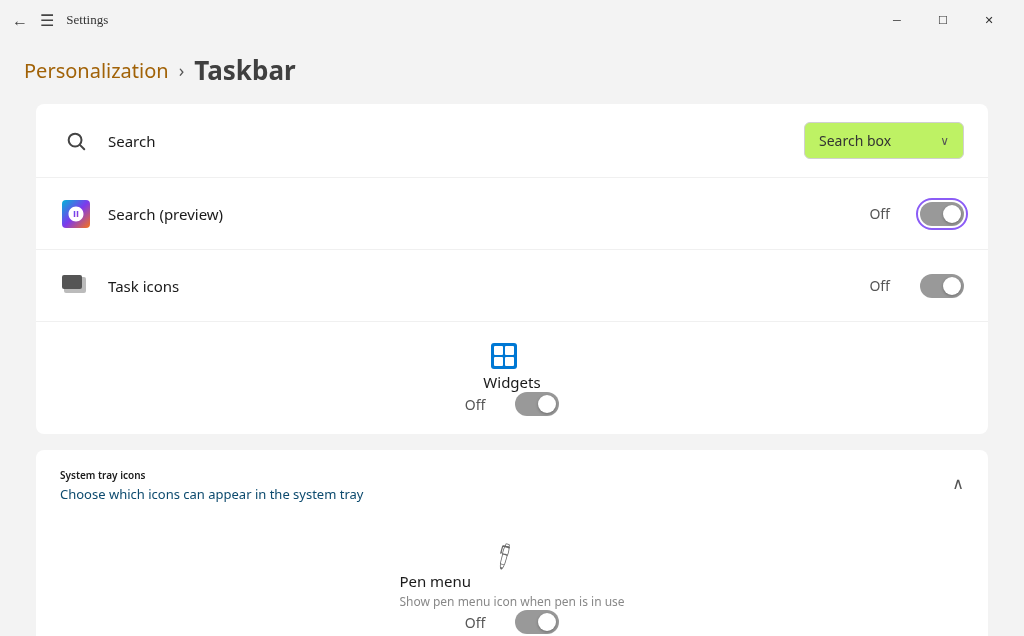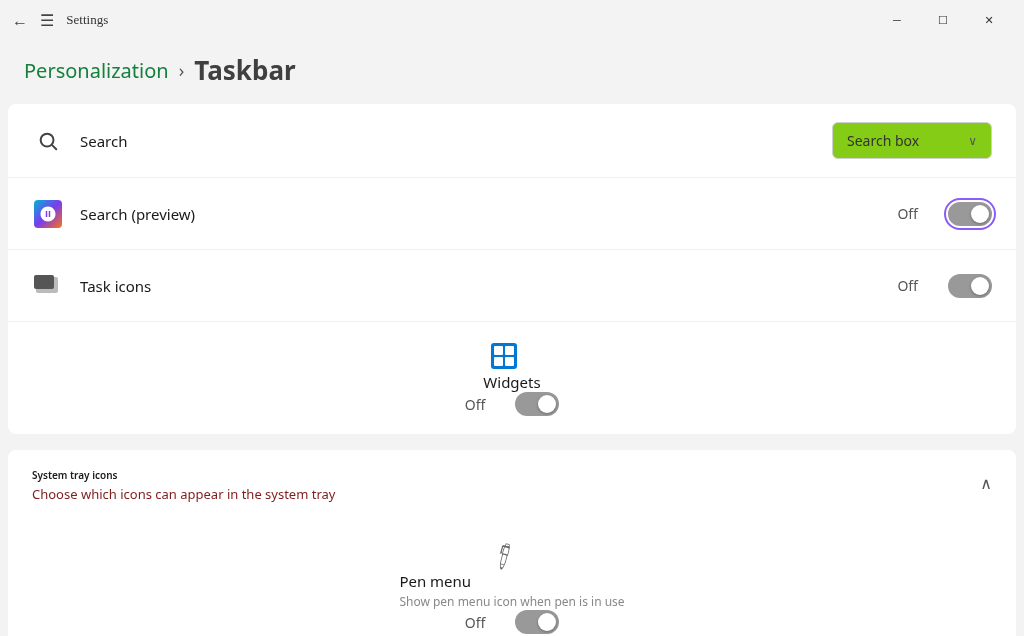"Personalization" .breadcrumb-parent { color: #15803d -> #a16207 }
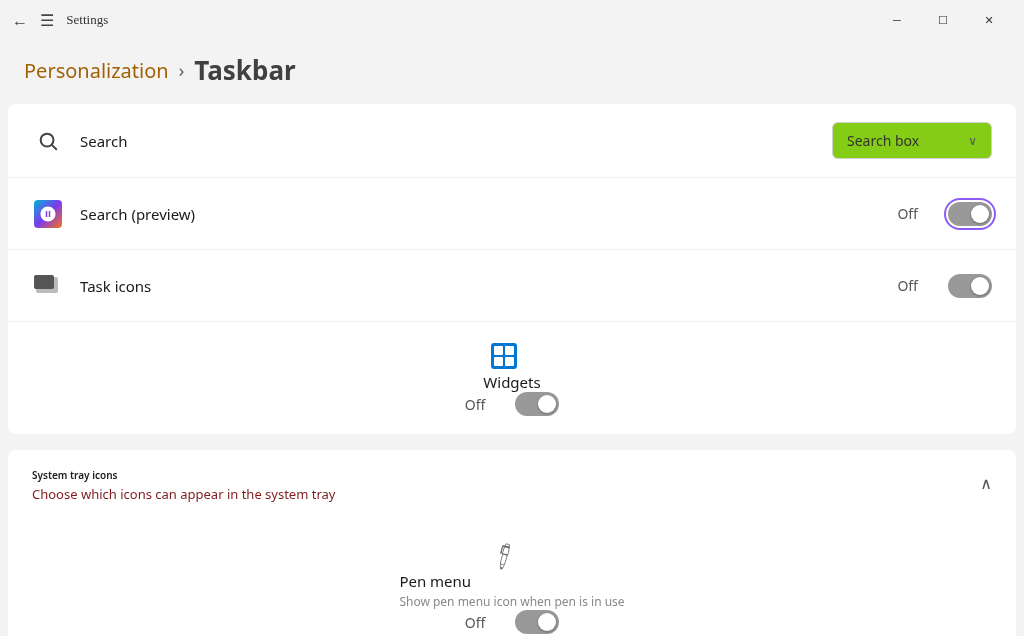"Search" .content { padding: 0 8px -> 0 36px }
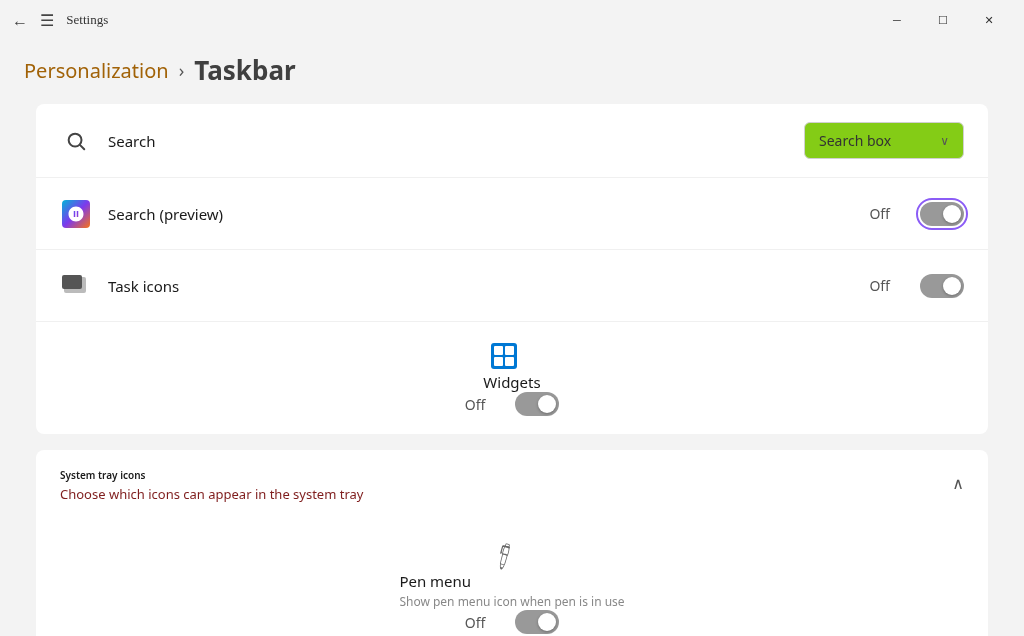"Search box" .dropdown { background: #84cc16 -> #bef264 }
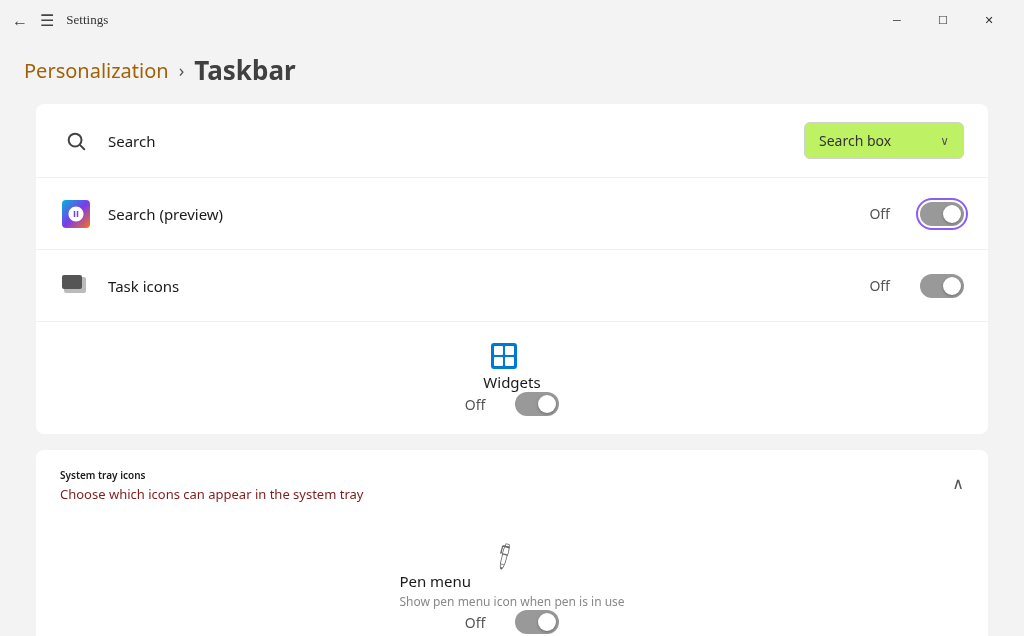"Choose which icons can appear" .section-subtitle { color: #7f1d1d -> #0c4a6e }
